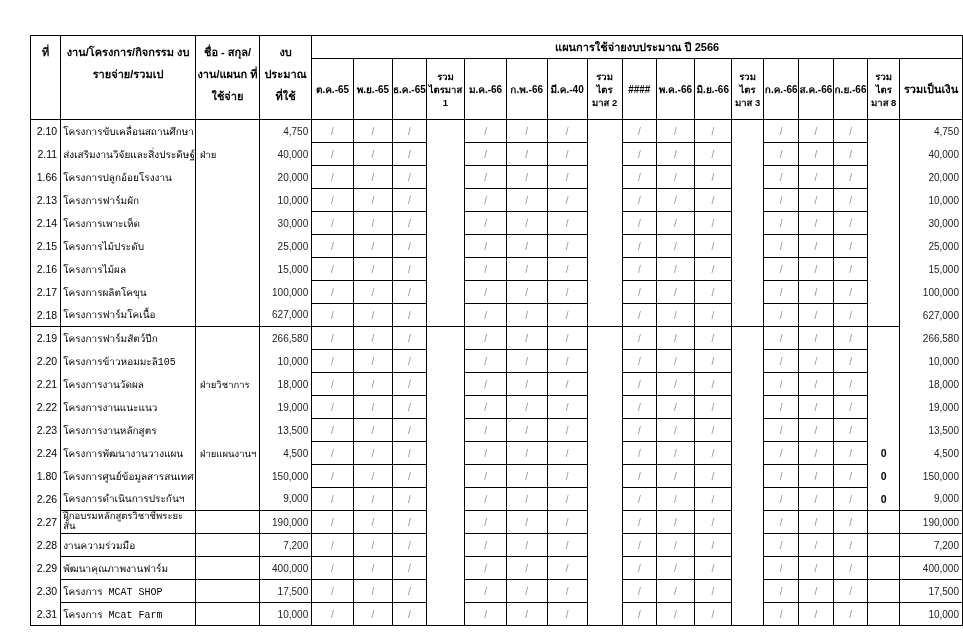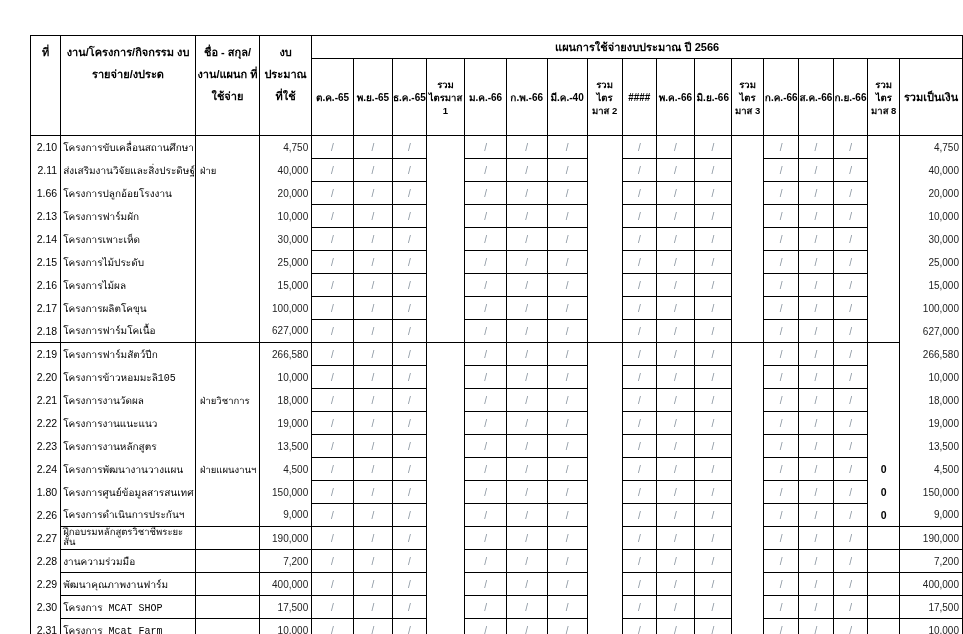"งาน/โครงการ/กิจกรรม งบรายจ่าย/งประด" th.h-left { text: งบรายจ่าย/งประด -> งบรายจ่าย/รวมเป }
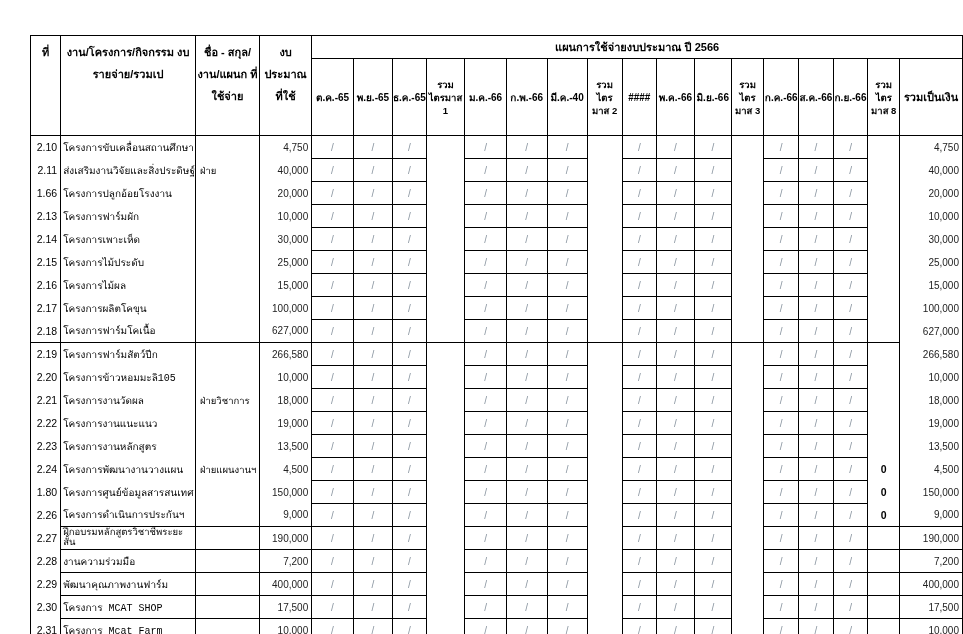"รวม ไตรมาส 1" th.h-quarter { padding: 8px 2px -> 0 2px }
